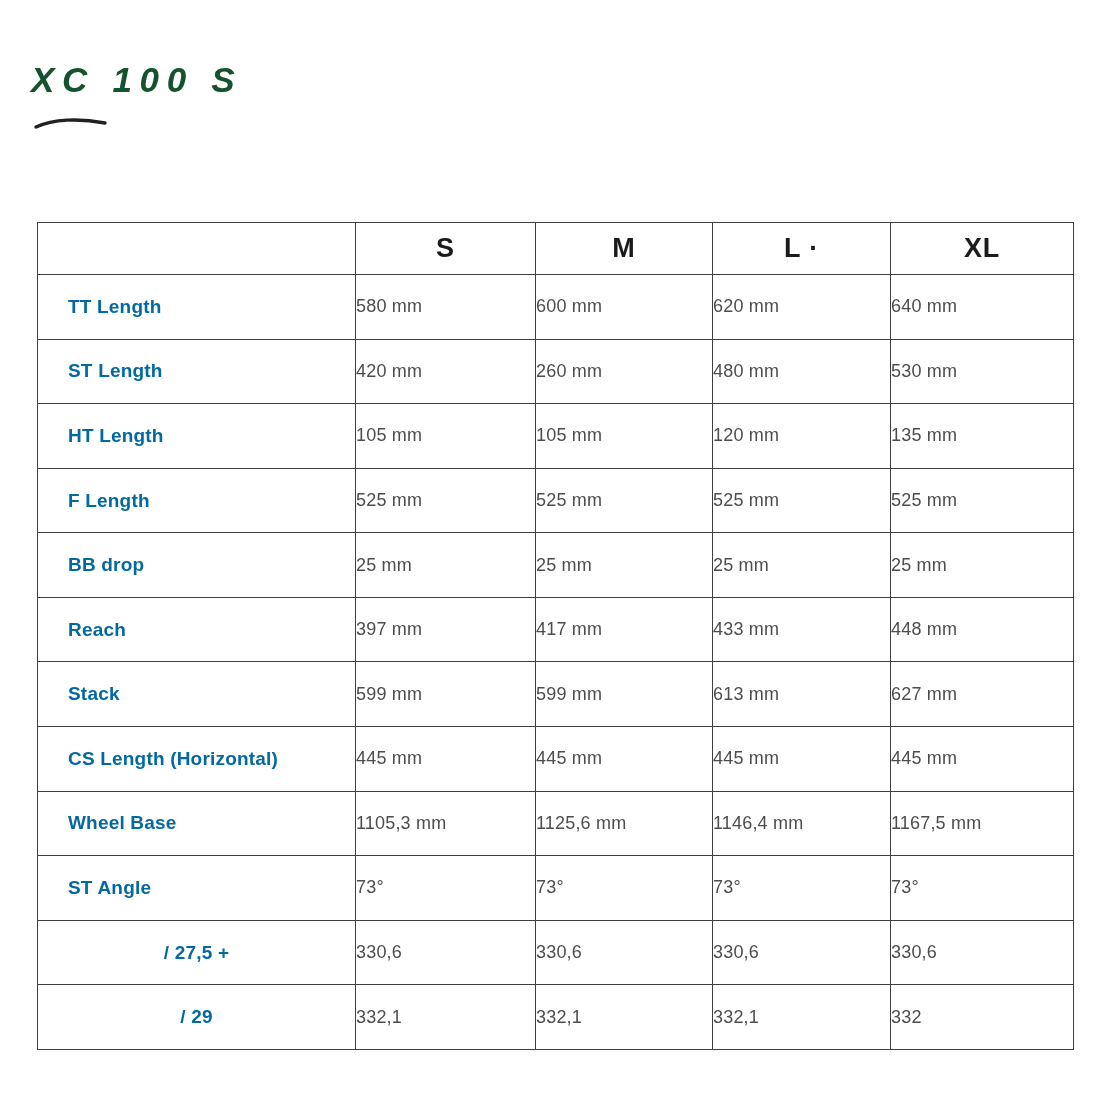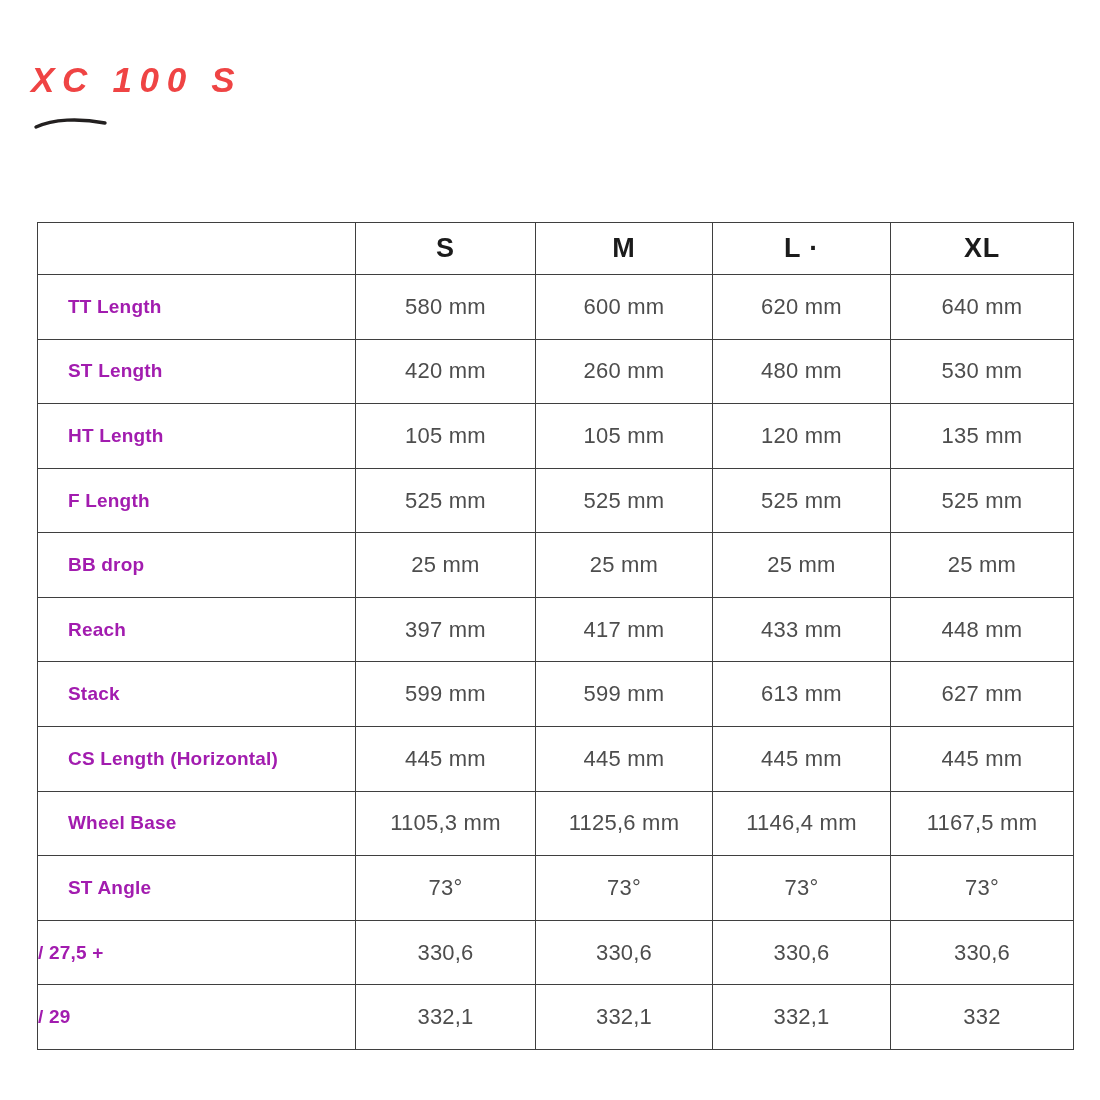"XC 100 S" .page-title { color: #ef4444 -> #14532d }
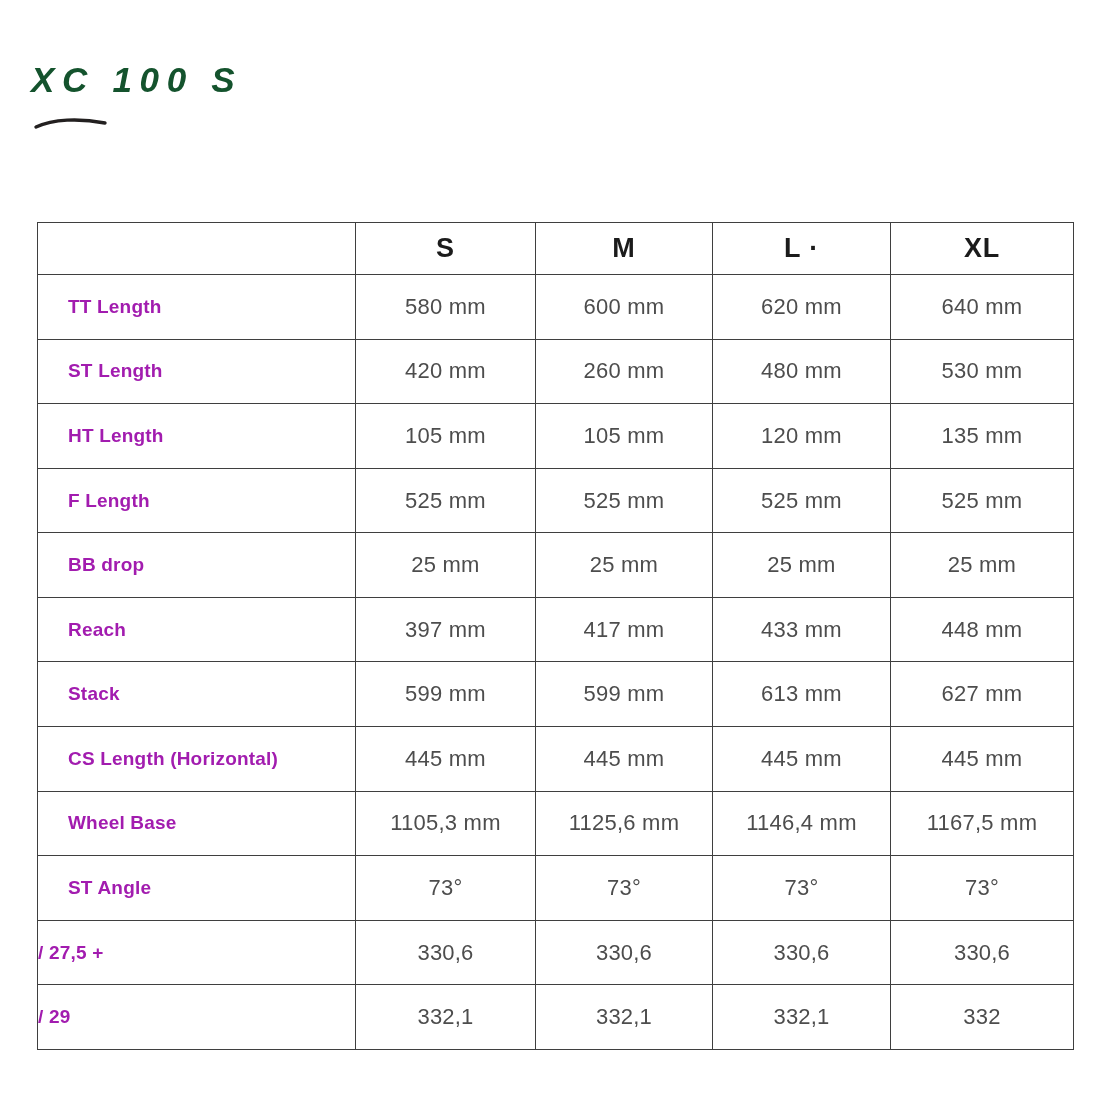"TT Length" .geometry-table td.row-label { color: #a21caf -> #0369a1 }
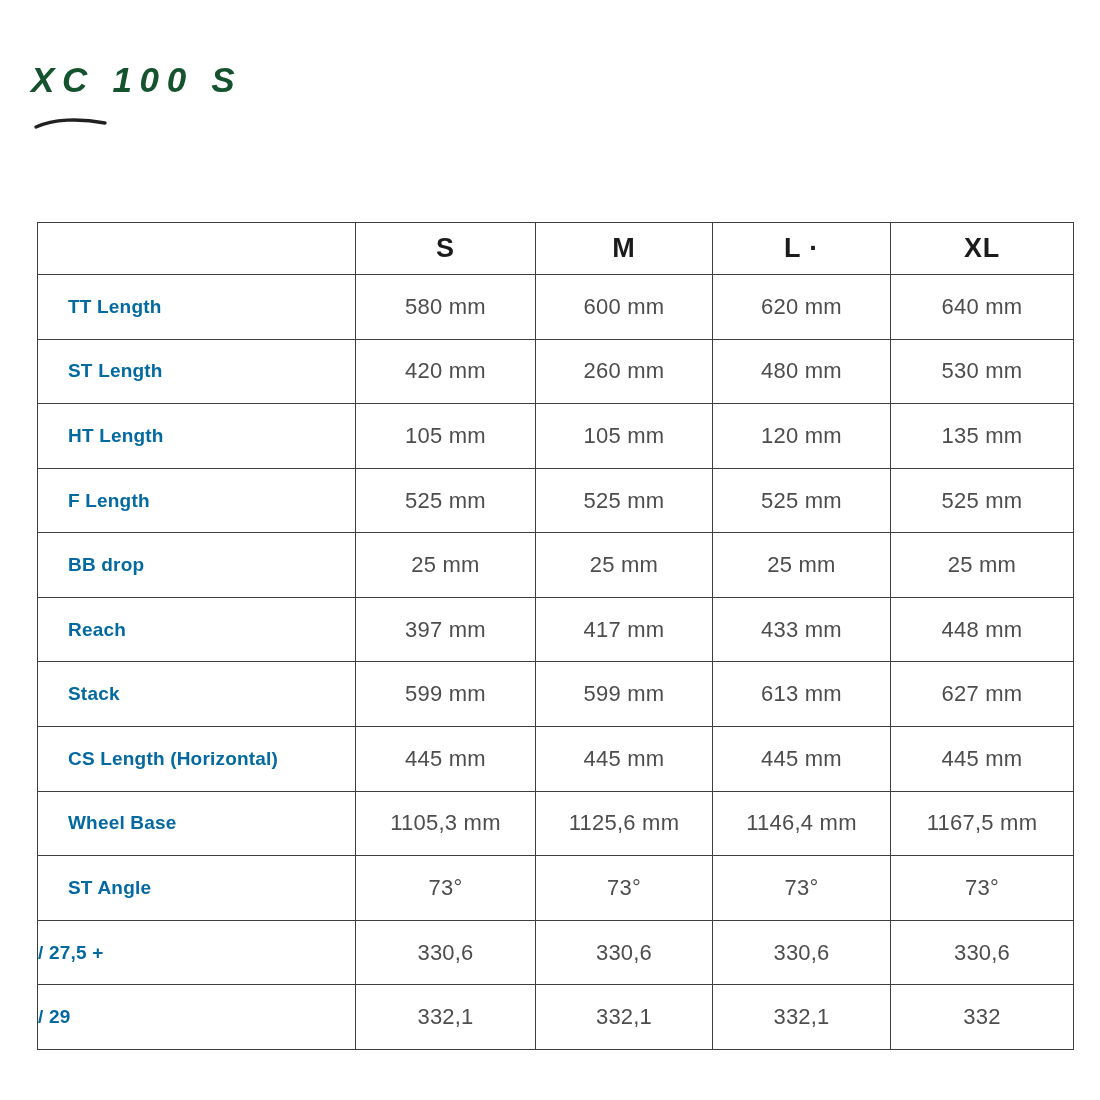"580 mm" .geometry-table td.cell-value { font-size: 22px -> 18px; text-align: center -> none }
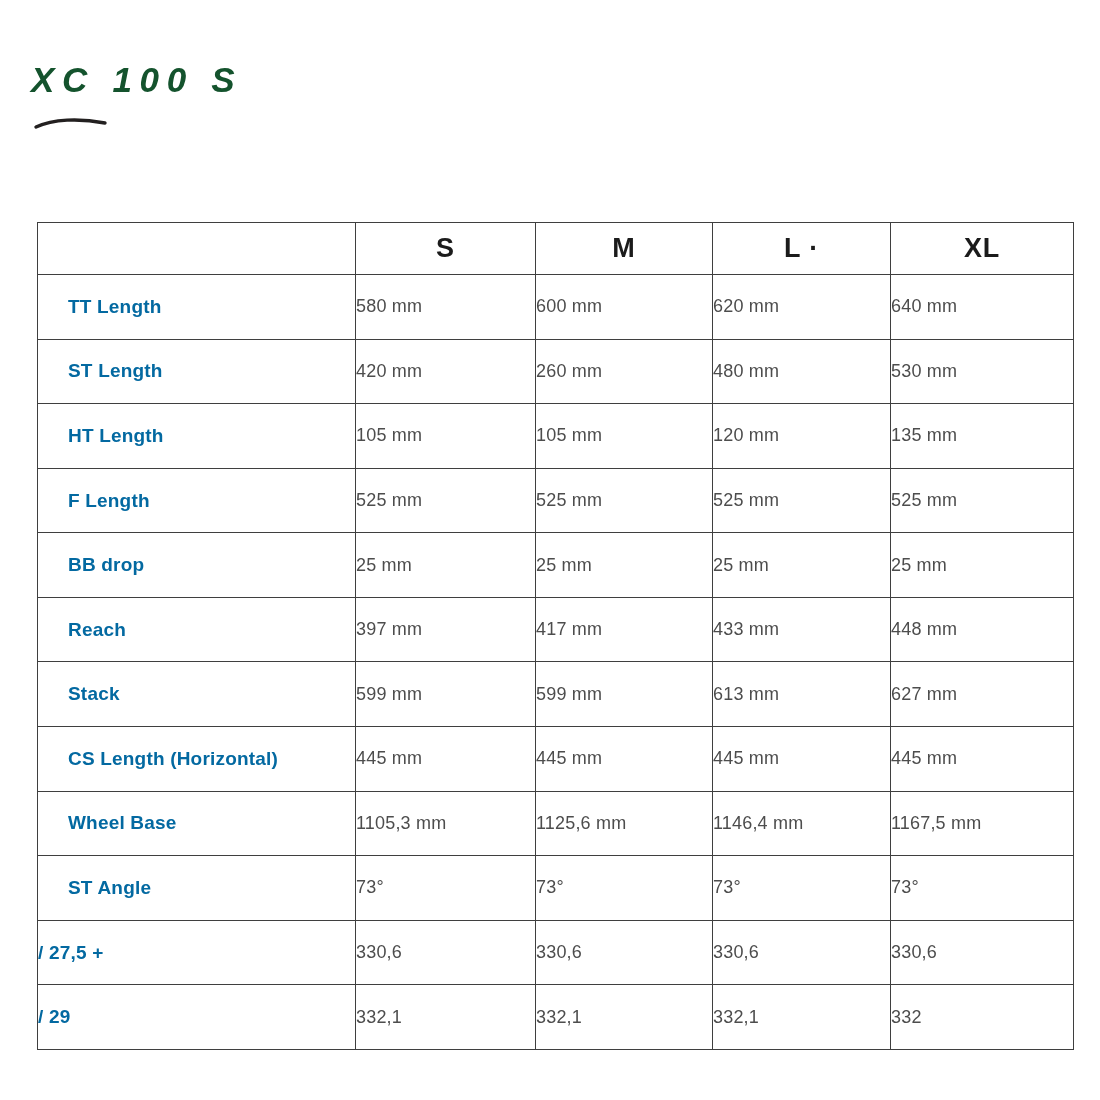"/ 27,5 +" .geometry-table td.row-label.indent { text-align: left -> center }
